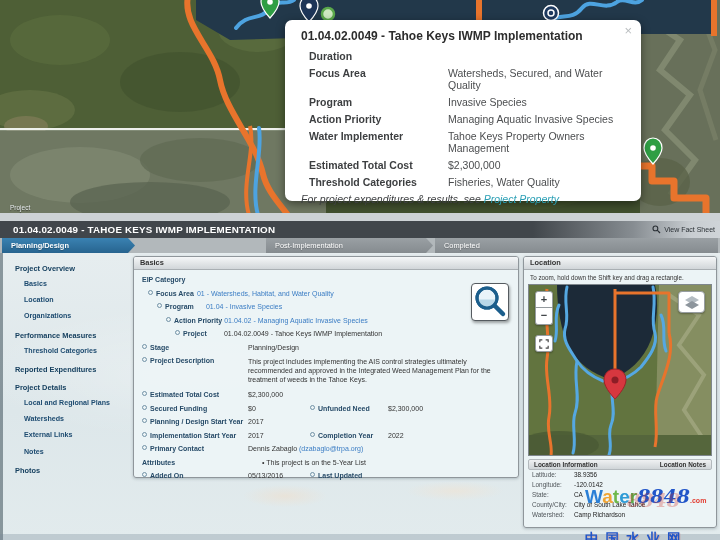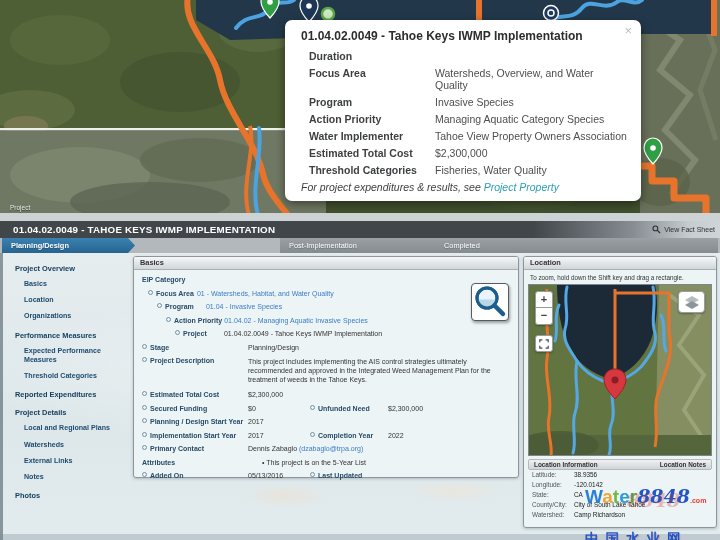"Duration" .p-row { column-gap: 10px -> 23px }
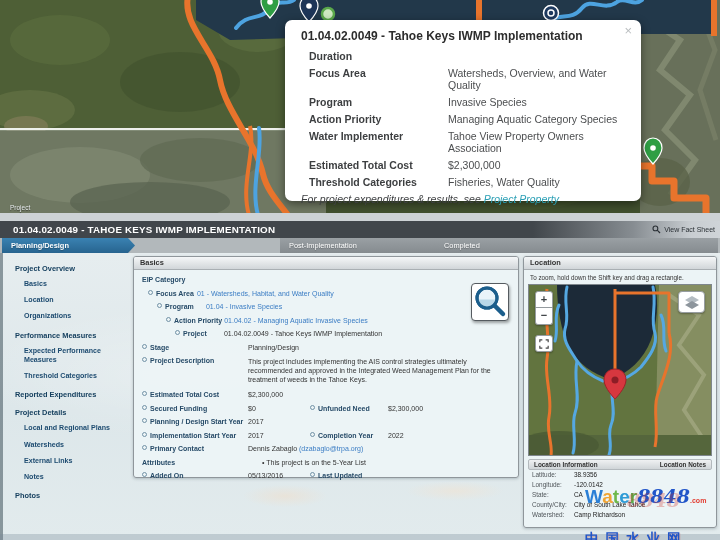"Watersheds, Overview, and Water Quality" span.p-val { text: Overview -> Secured }
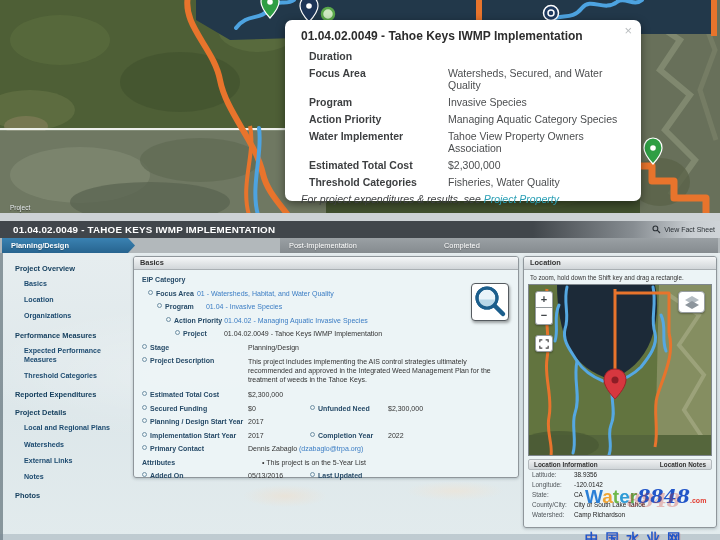"Managing Aquatic Category Species" span.p-val { text: Category -> Invasive }
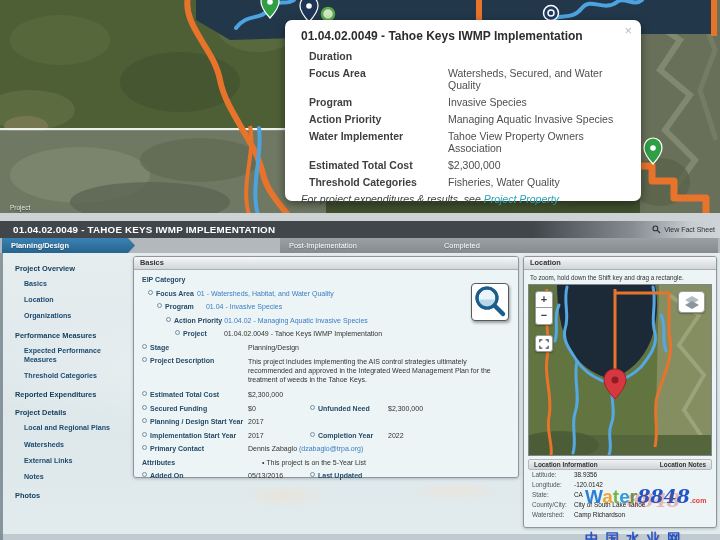"Tahoe View Property Owners Association" span.p-val { text: View Property Owners Association -> Keys Property Owners Management }
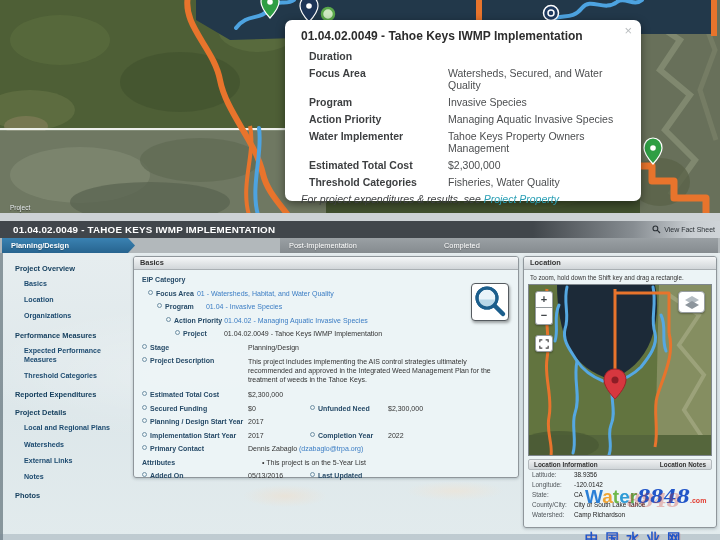"Post-Implementation" #tab-2 { left: 280px -> 266px }
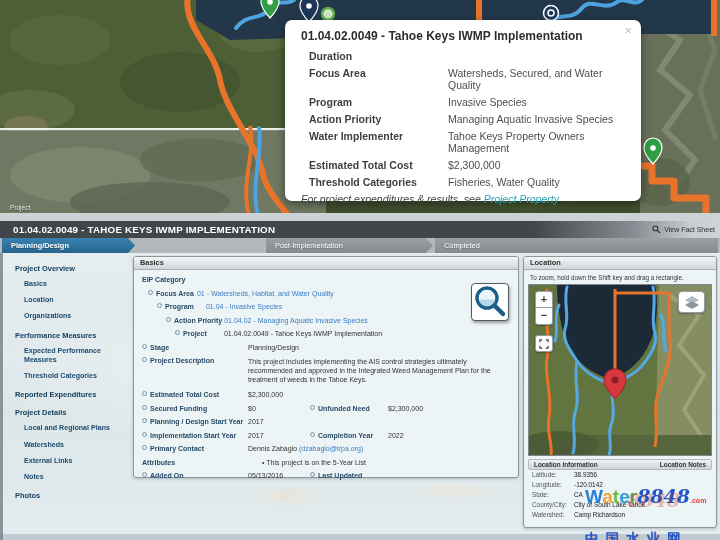"Expected Performance Measures" div.side-item { html: <div>Expected Performance Measures</div> -> none }
